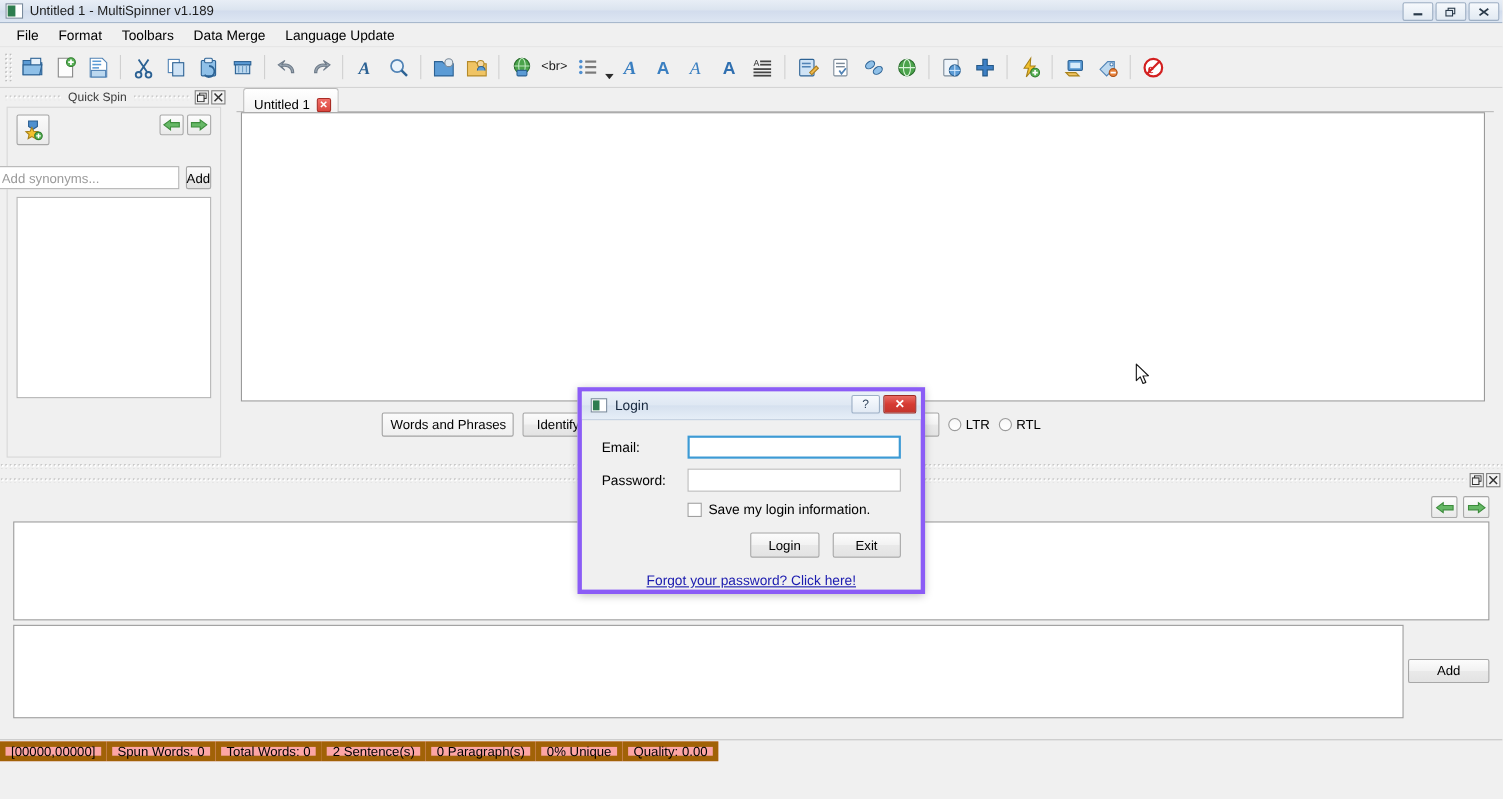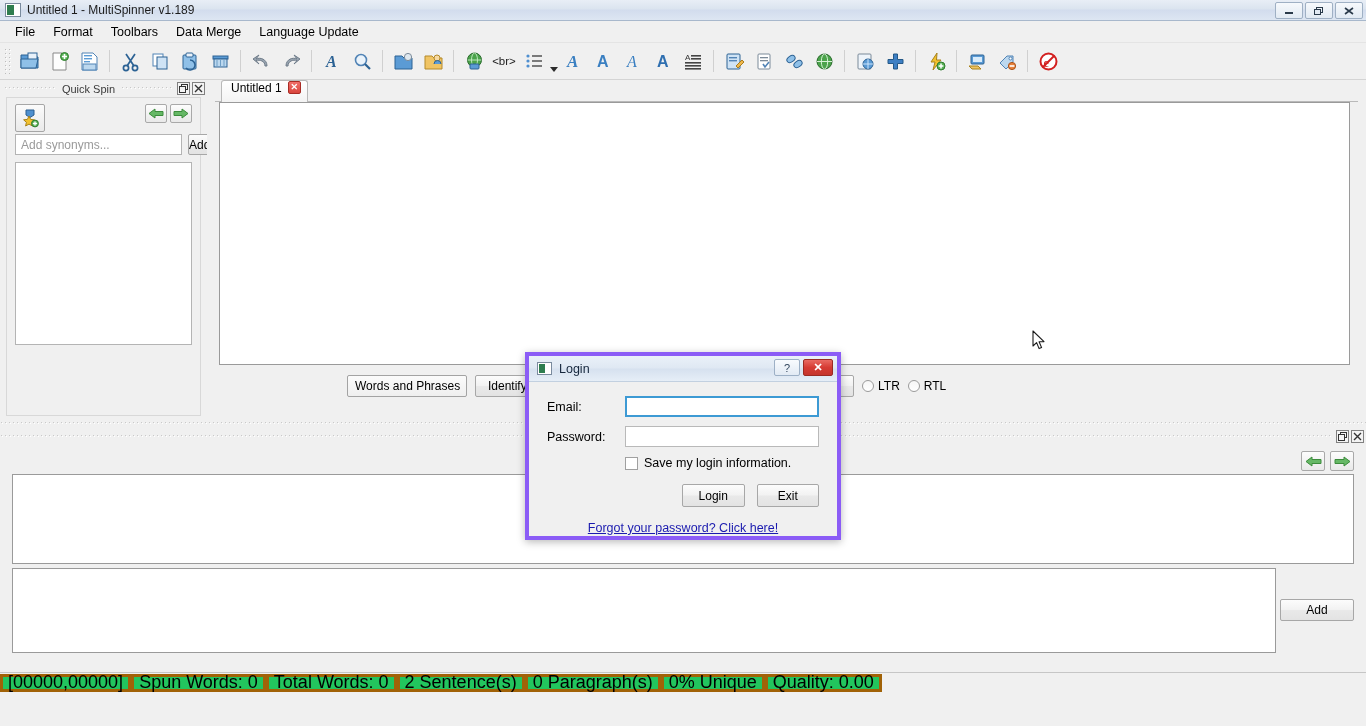"Untitled 1" .doc-tab { align-items: flex-start -> flex-end }
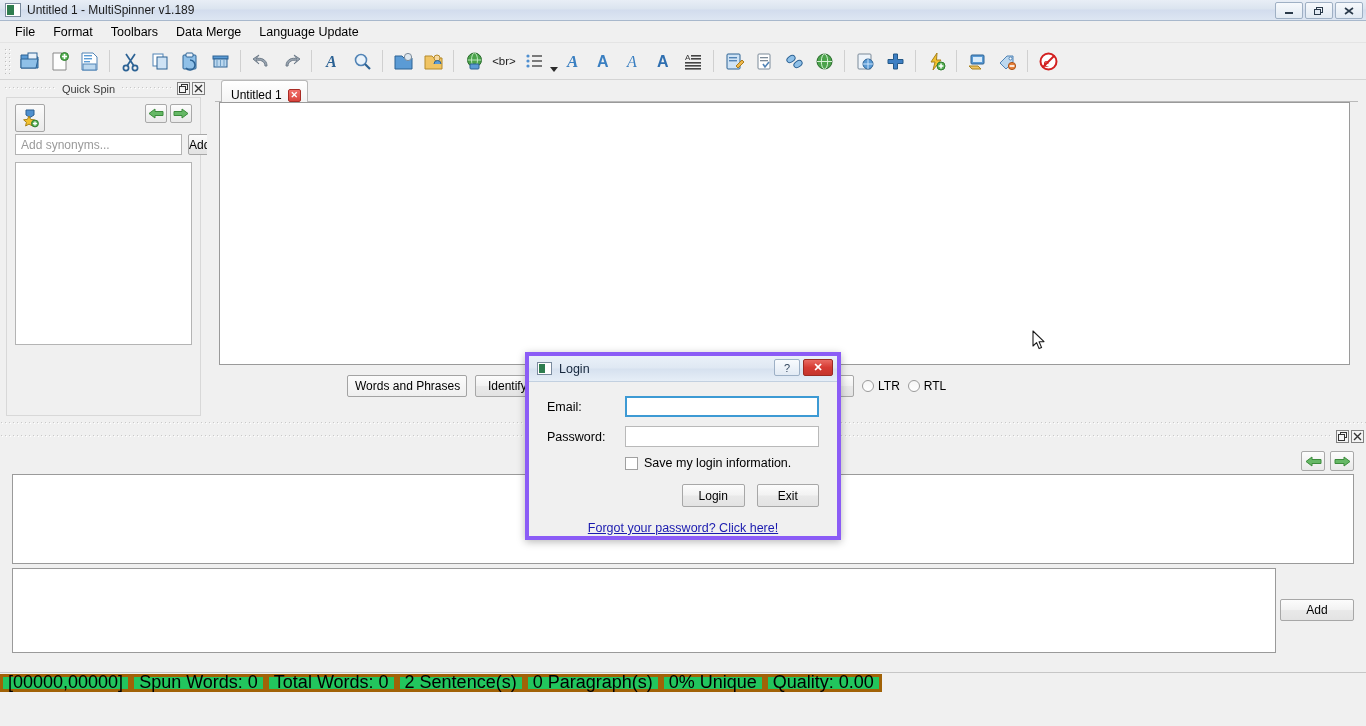"Add synonyms..." .qs-row2 { justify-content: none -> flex-end; margin-top: 2px -> 19px }
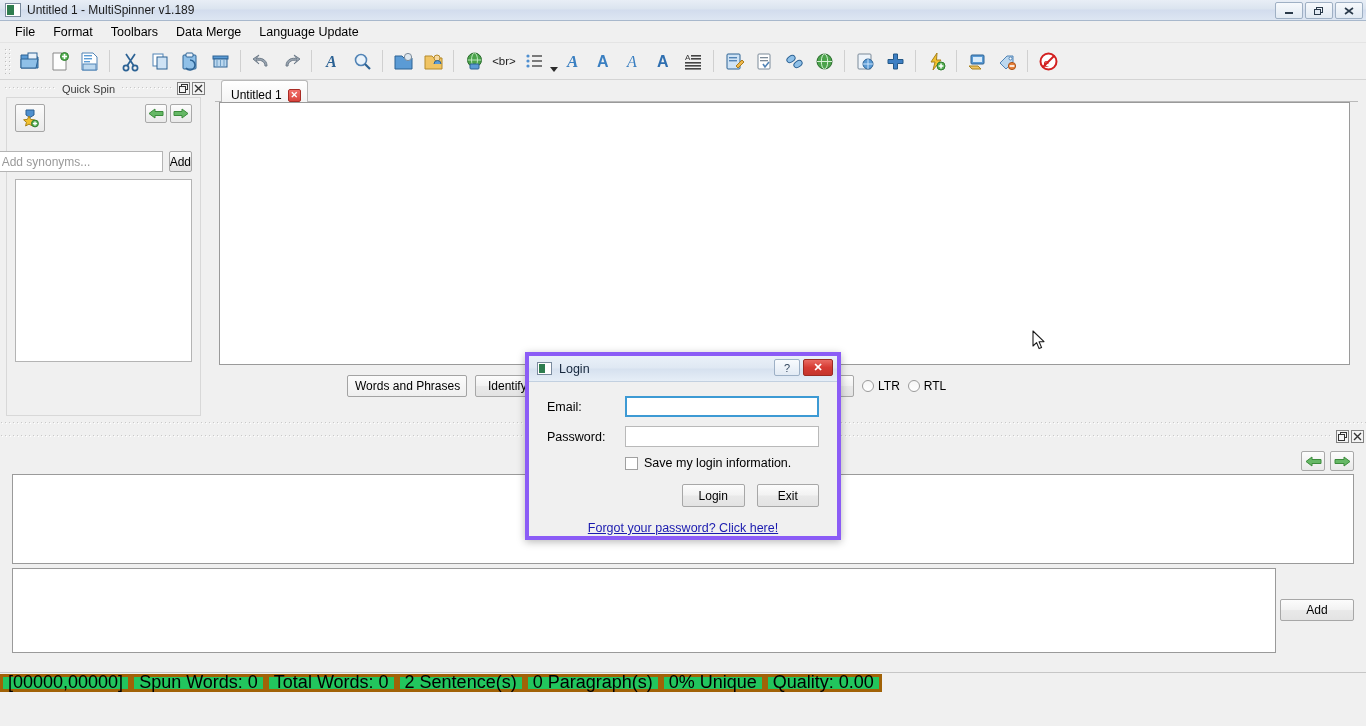"[00000,00000]" .status-cell { background: #22c55e -> #fca5a5; border: 3px solid #a16207 -> 5px solid #a16207; font-size: 18px -> 12px }
